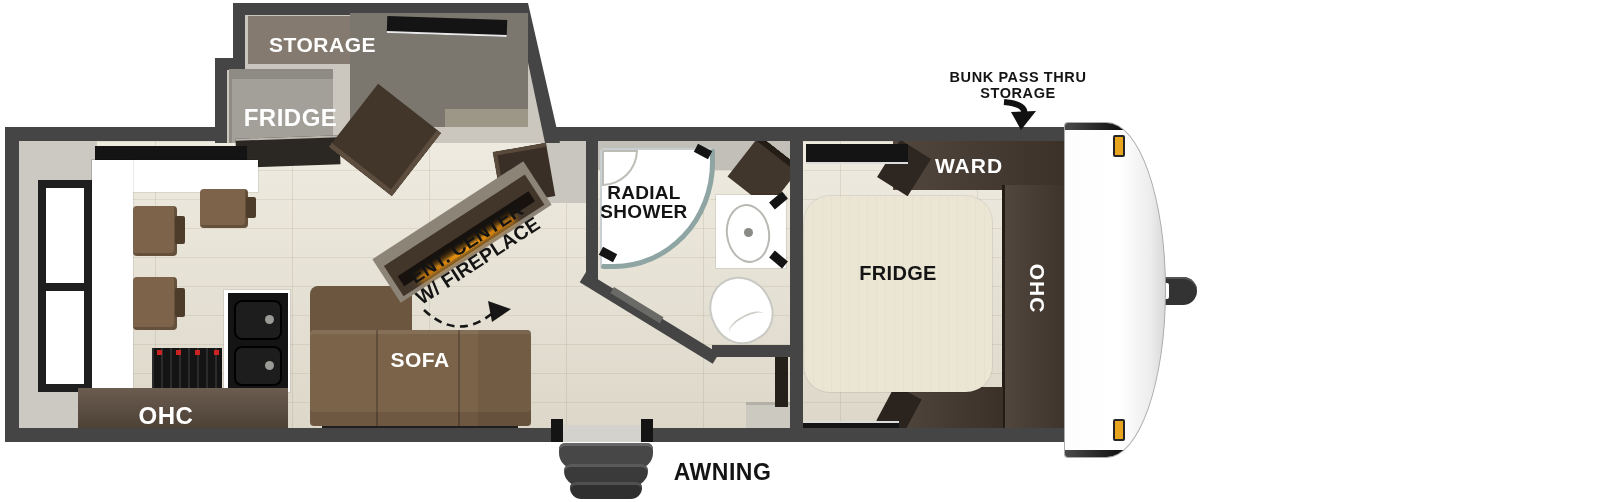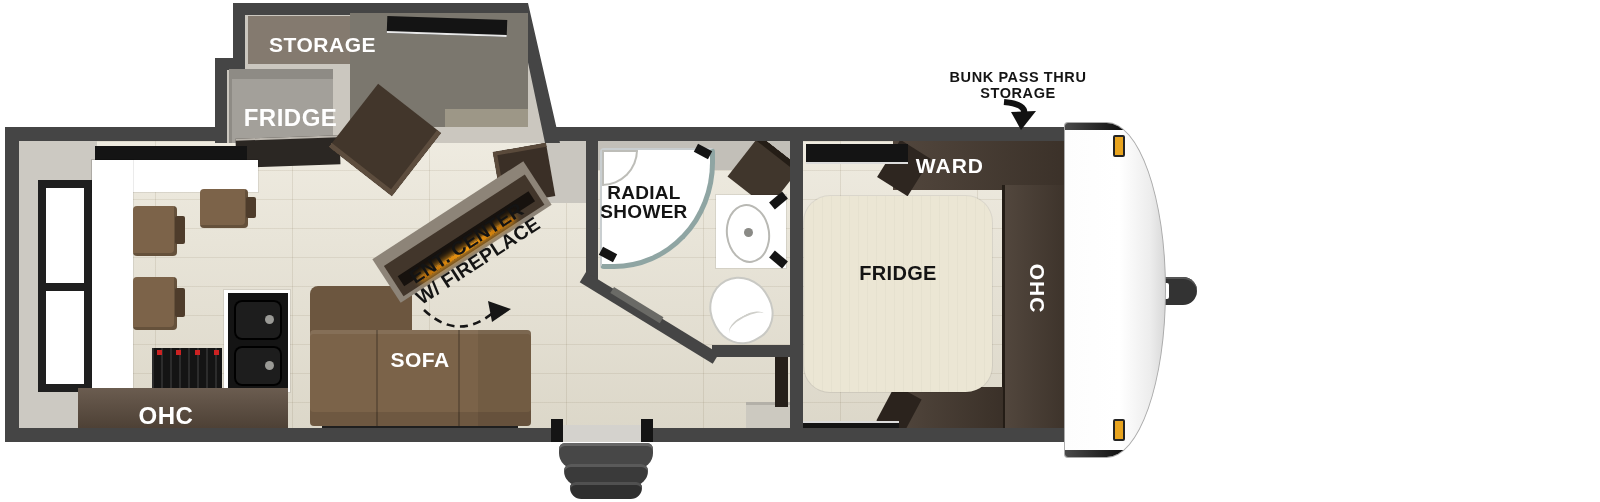"WARD" div.abs { left: 884px -> 919px; text-align: right -> none }
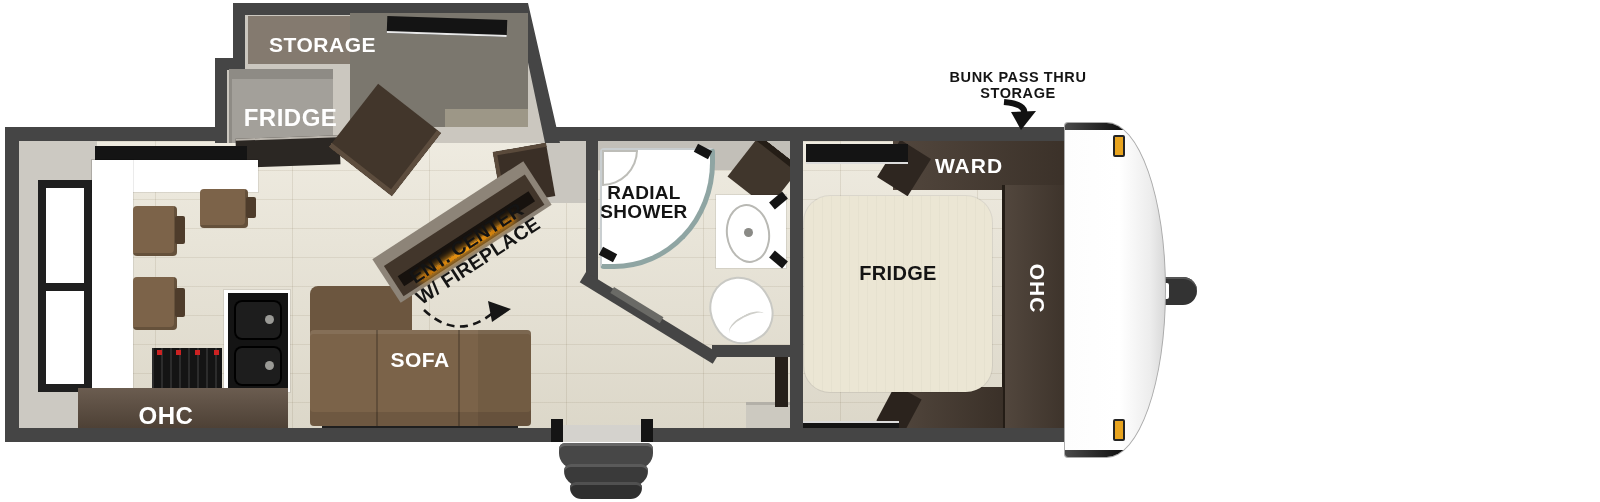"AWNING" div.abs { html: none -> <div> <span>AWNING</span> </div> }
